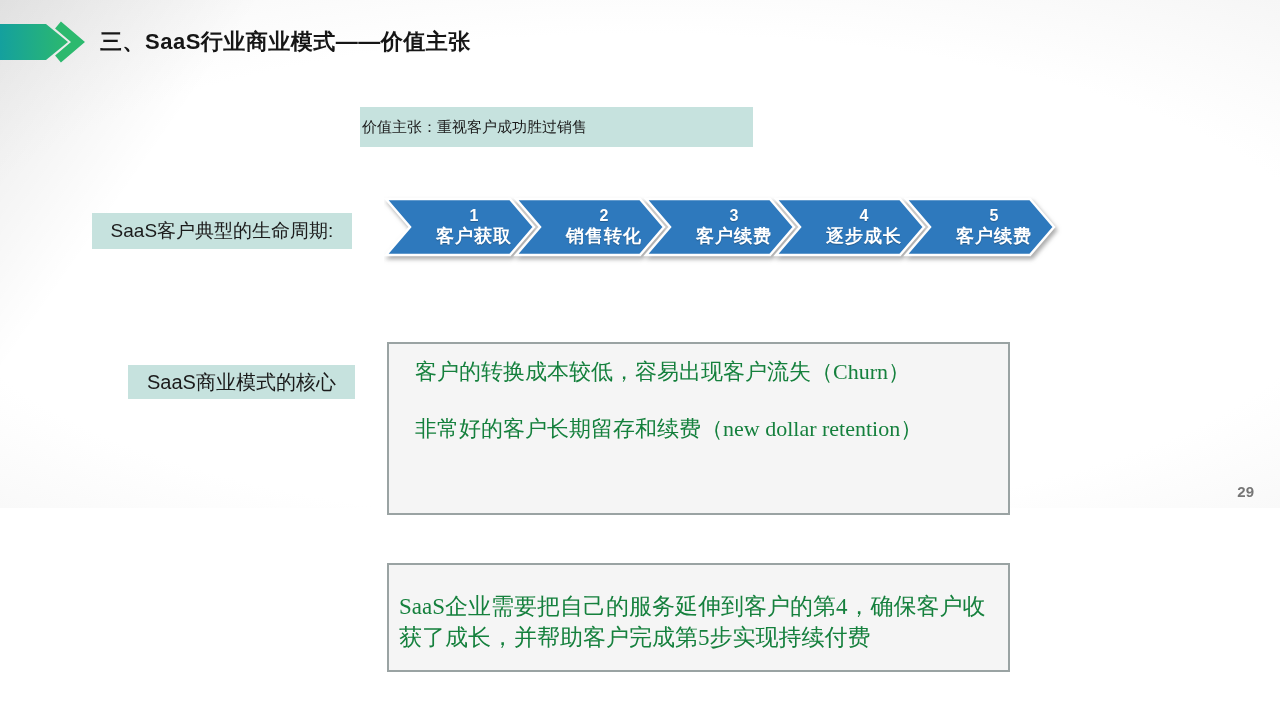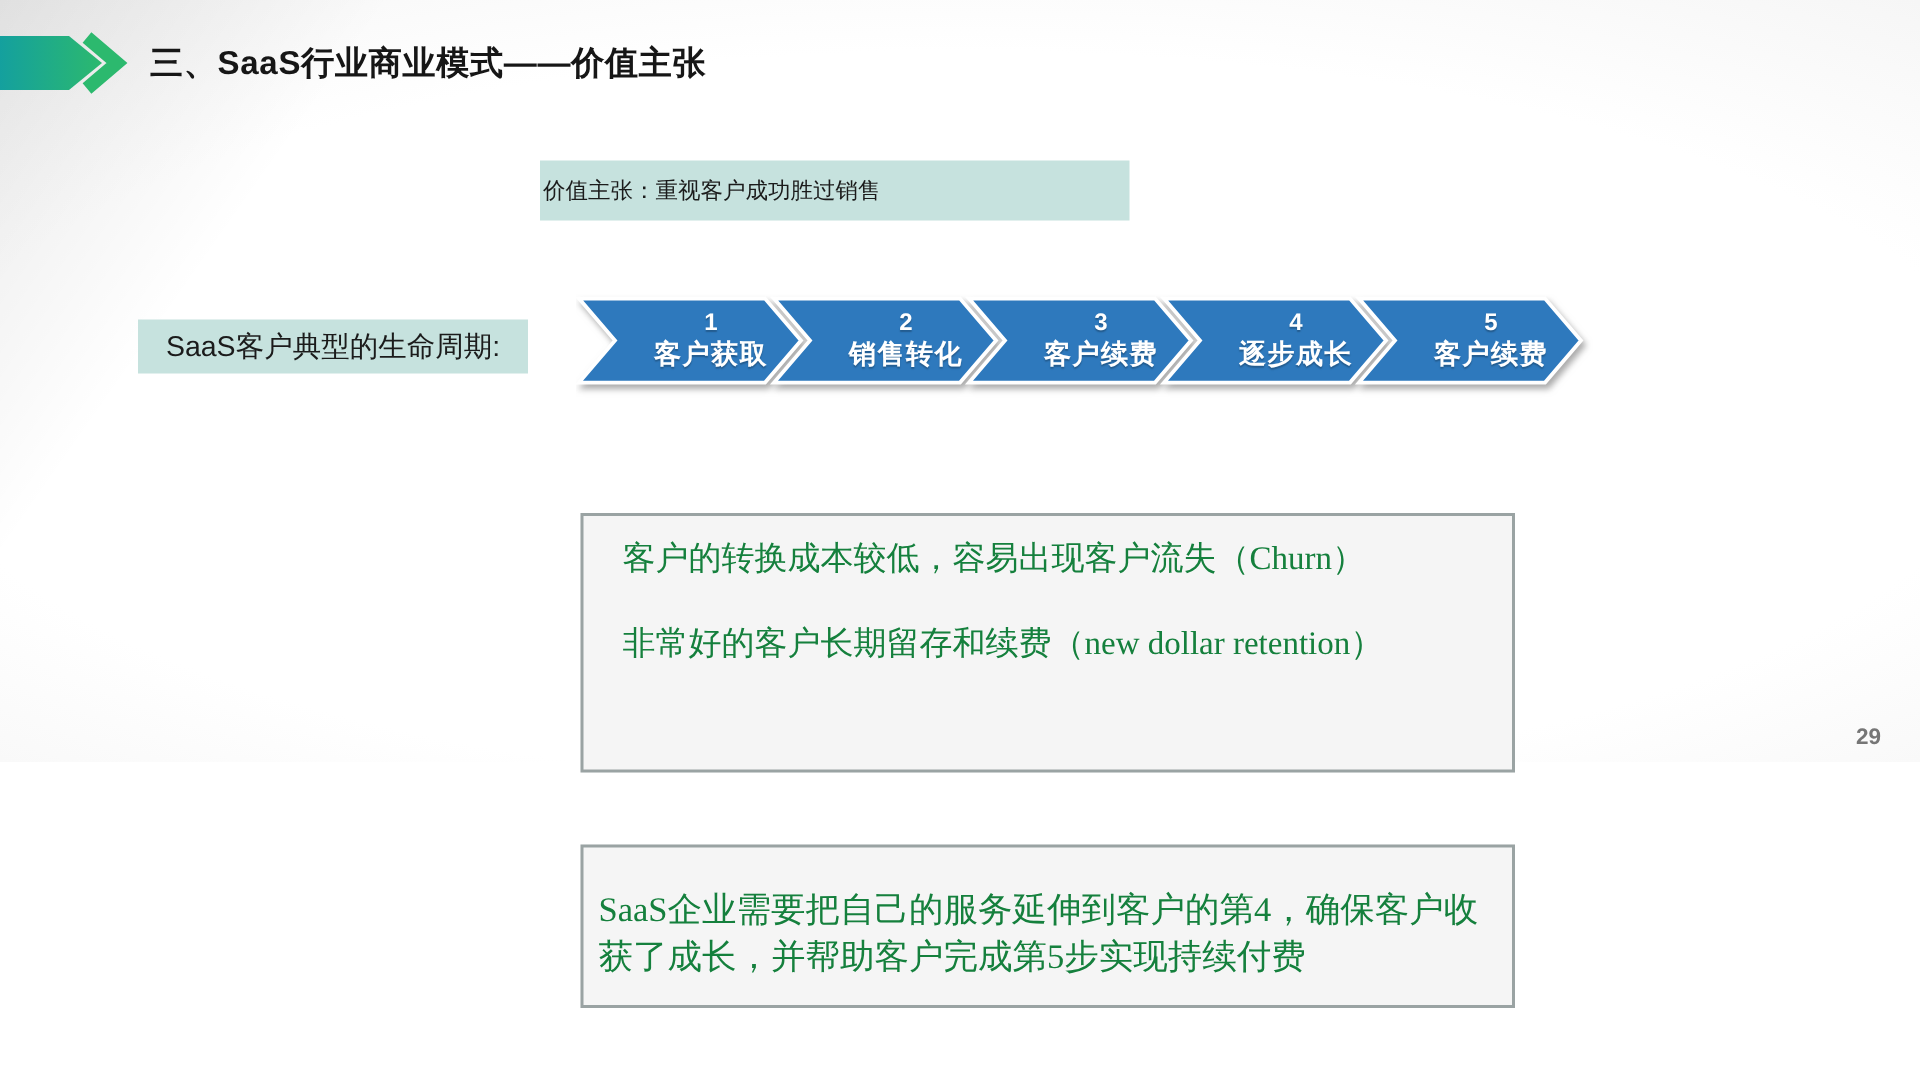"SaaS商业模式的核心" div.teal-box { html: none -> <div>SaaS商业模式的核心</div> }
